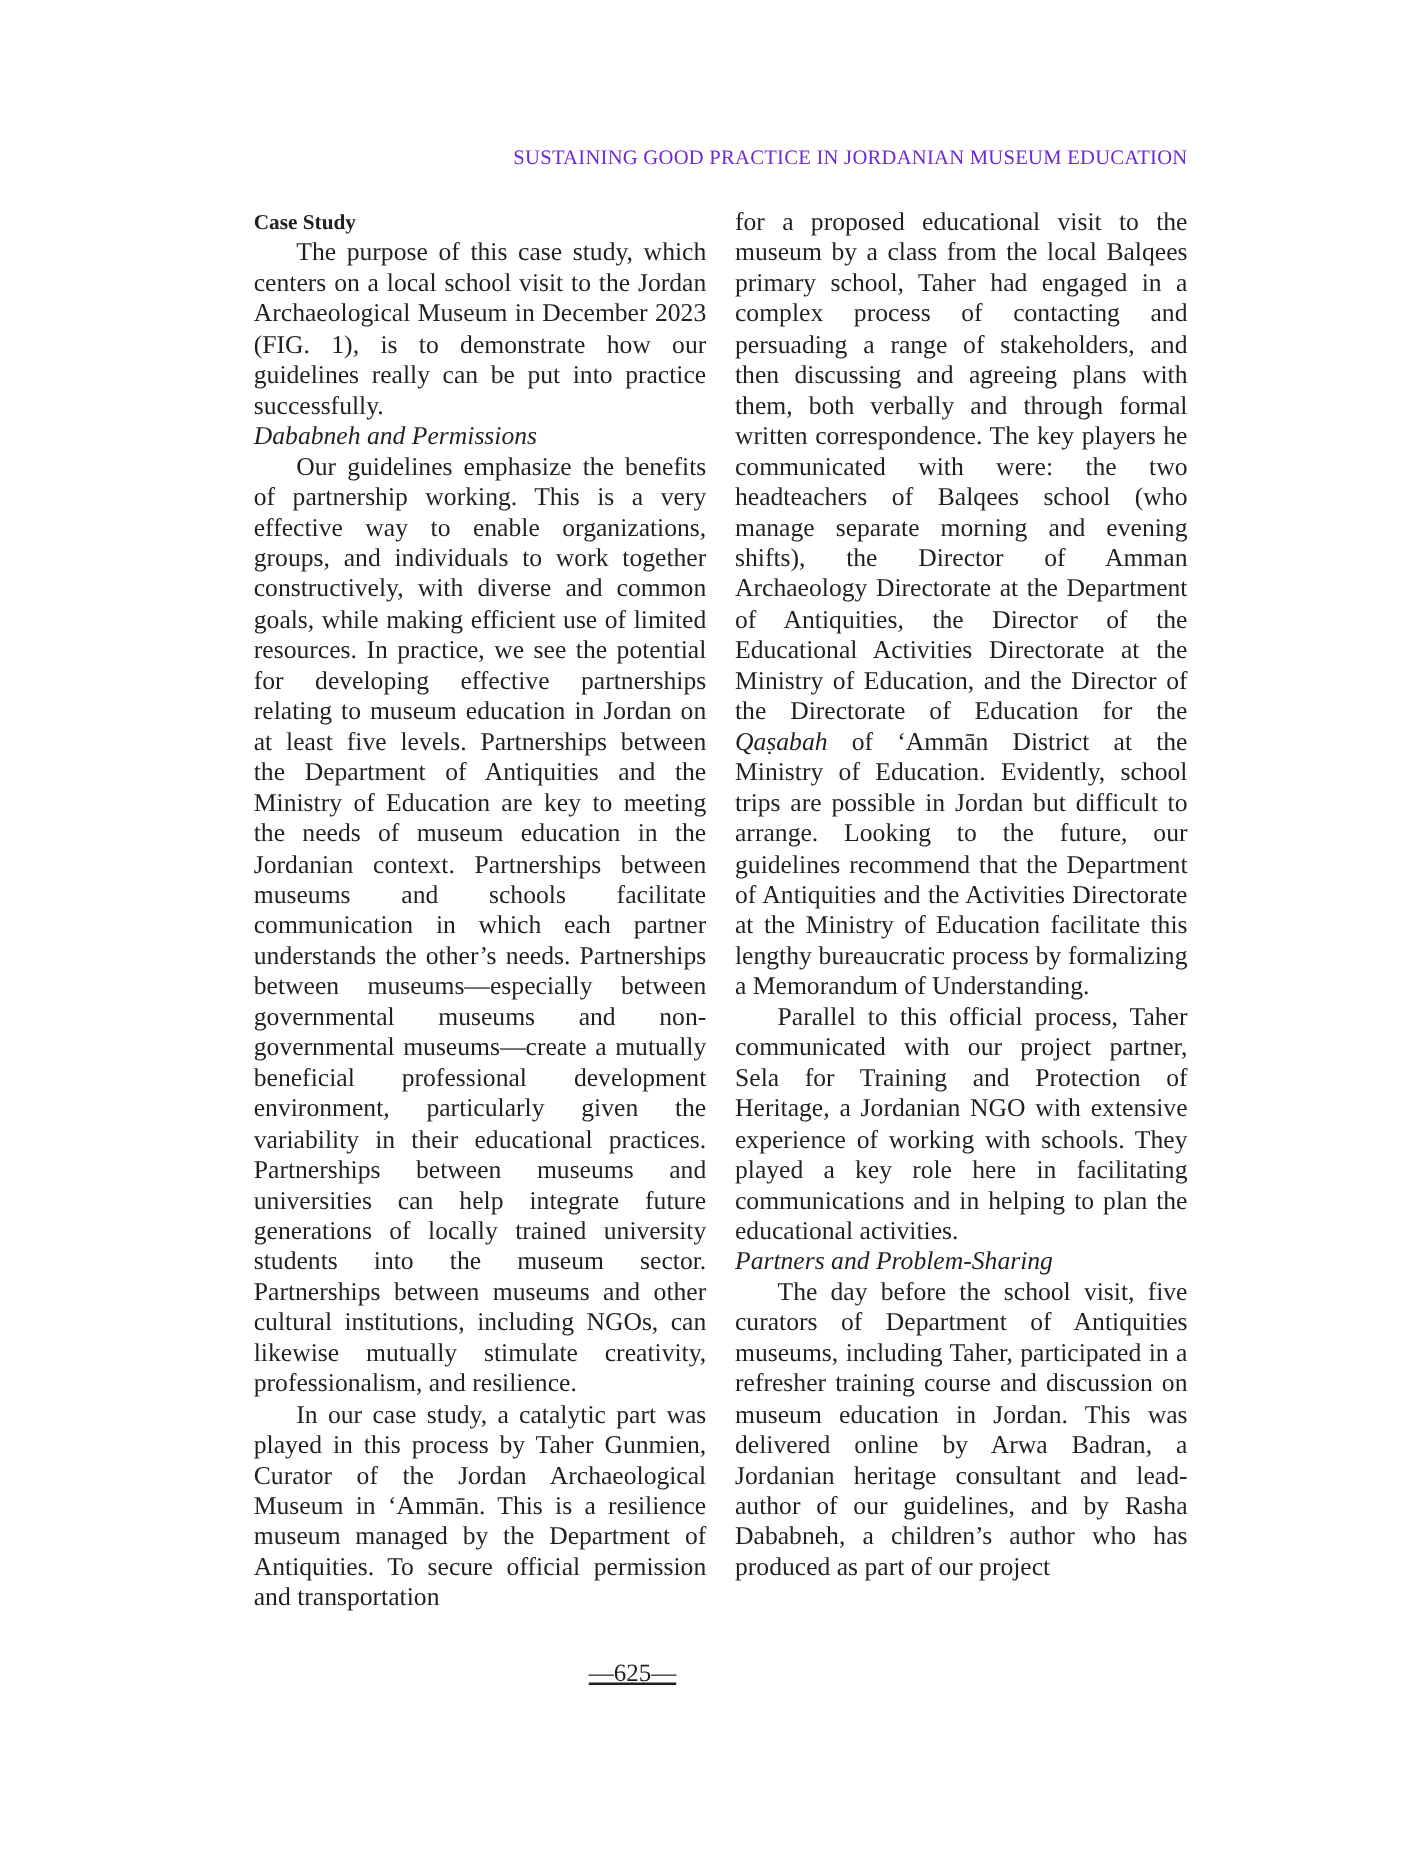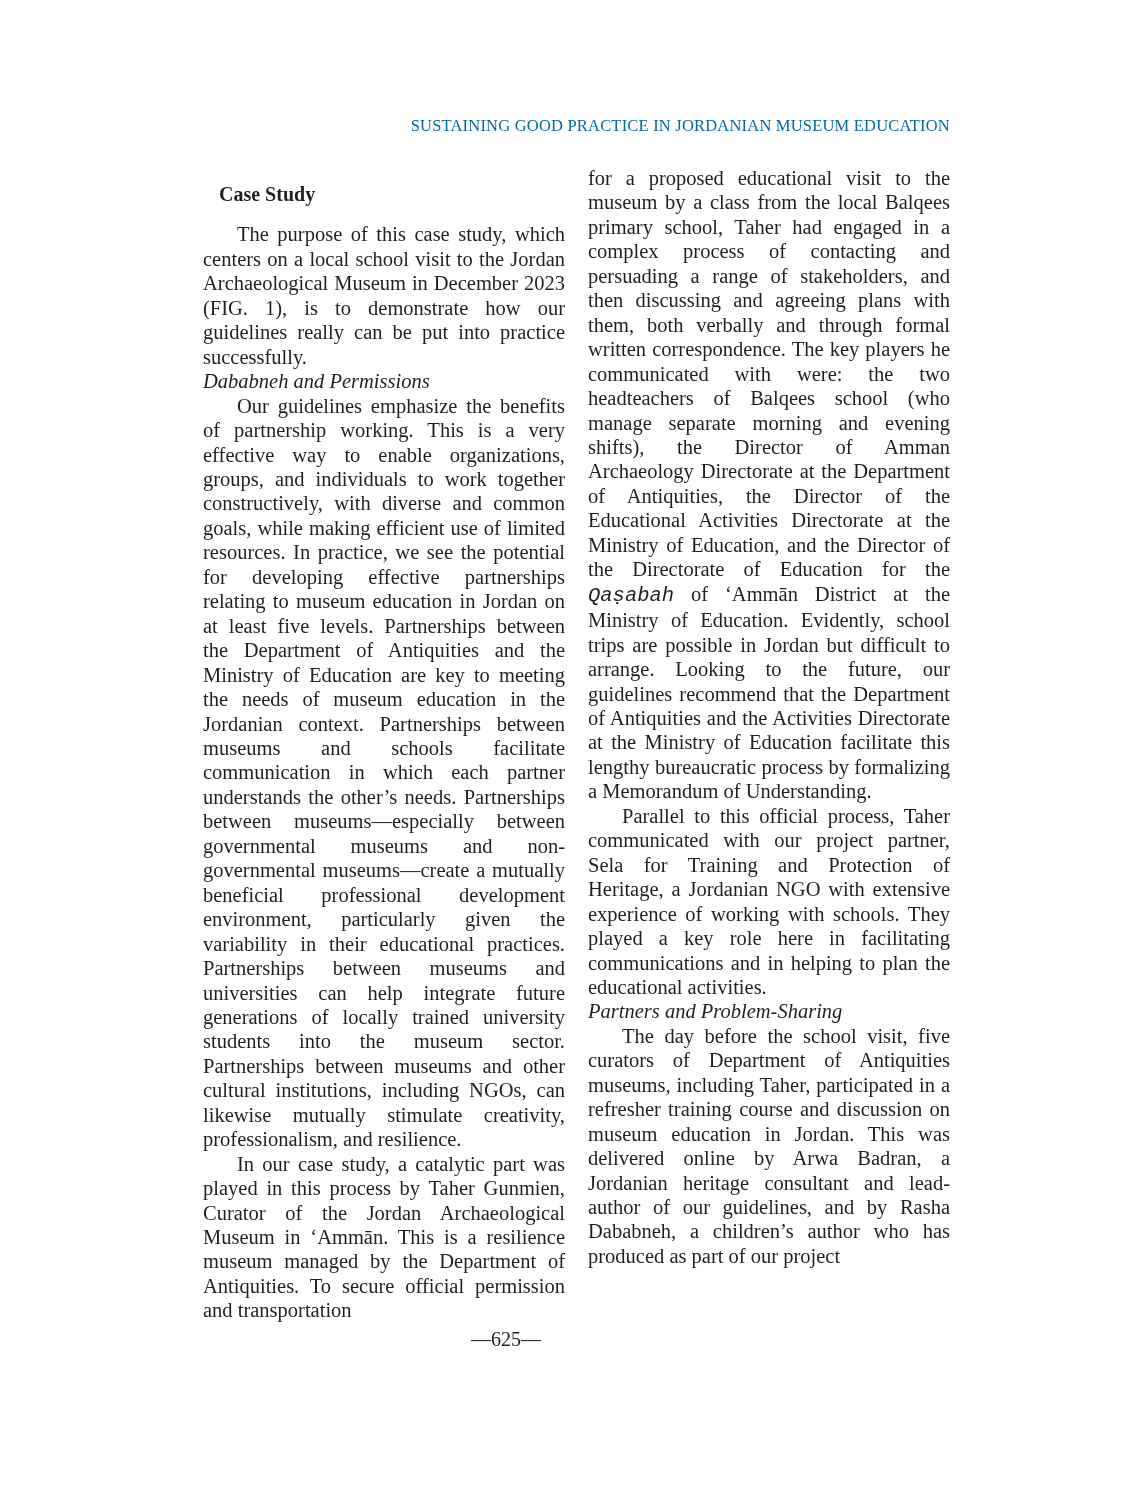"SUSTAINING GOOD PRACTICE IN JORDANIAN" .running-head { color: #0369a1 -> #6d28d9 }
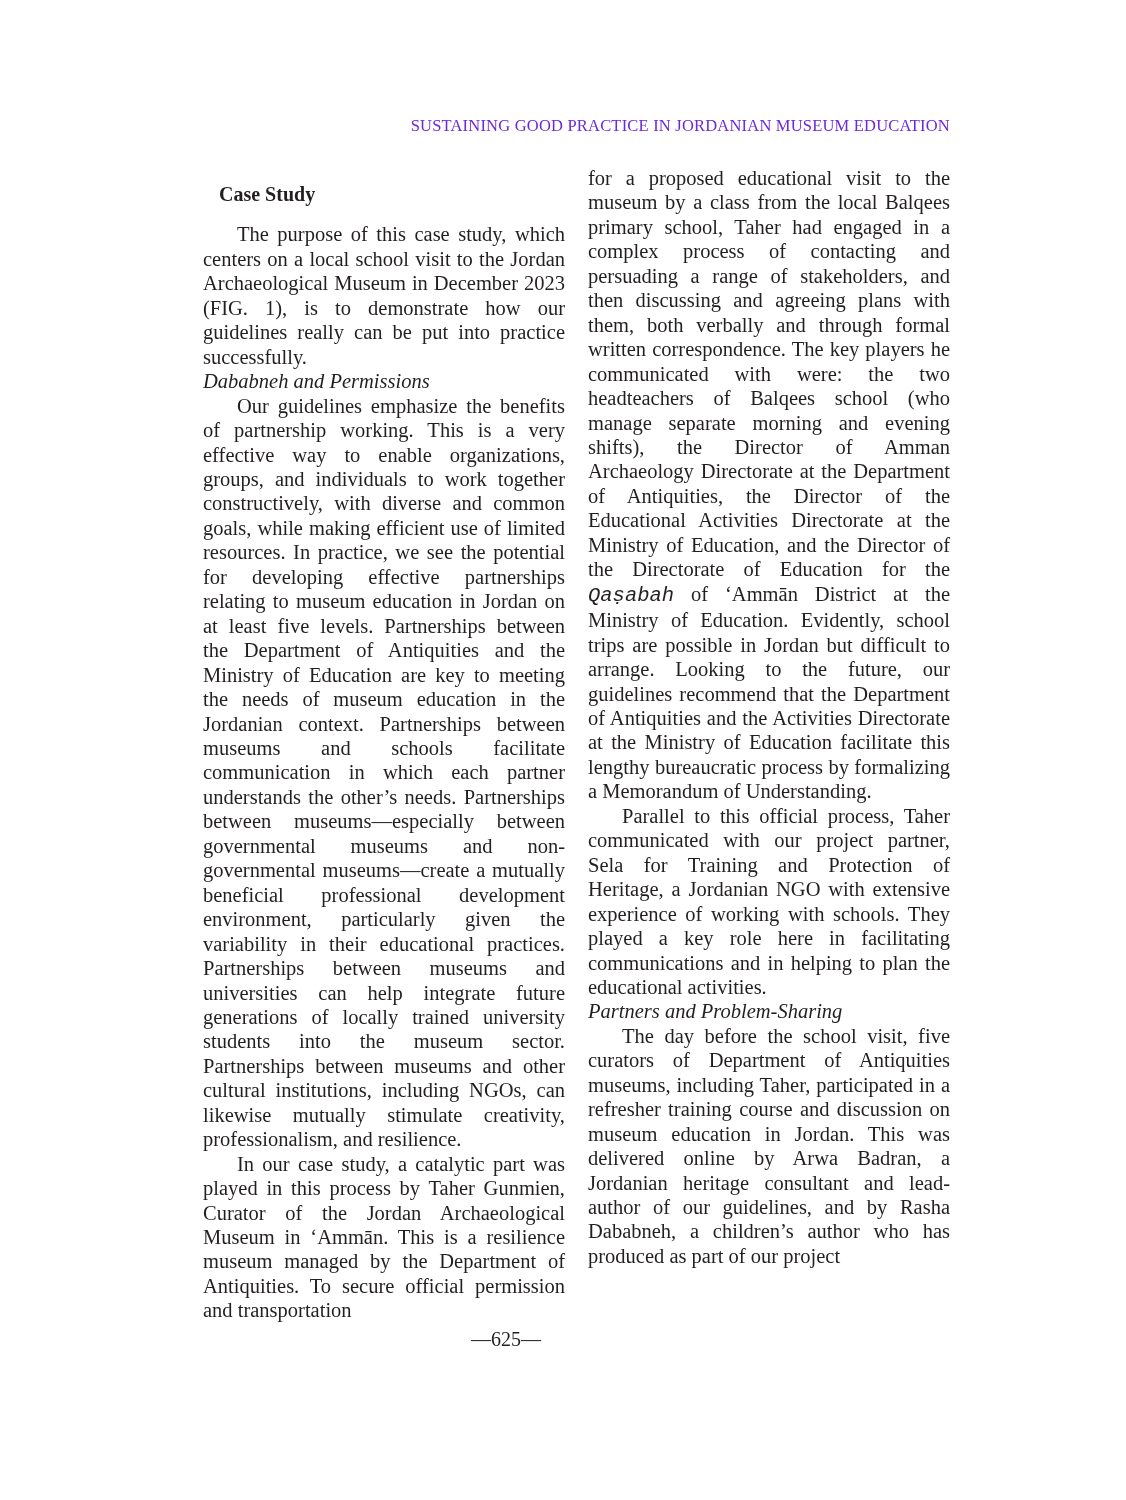"Case Study" .heading { font-size: 20px -> 17px; margin: 16px -> 0 }
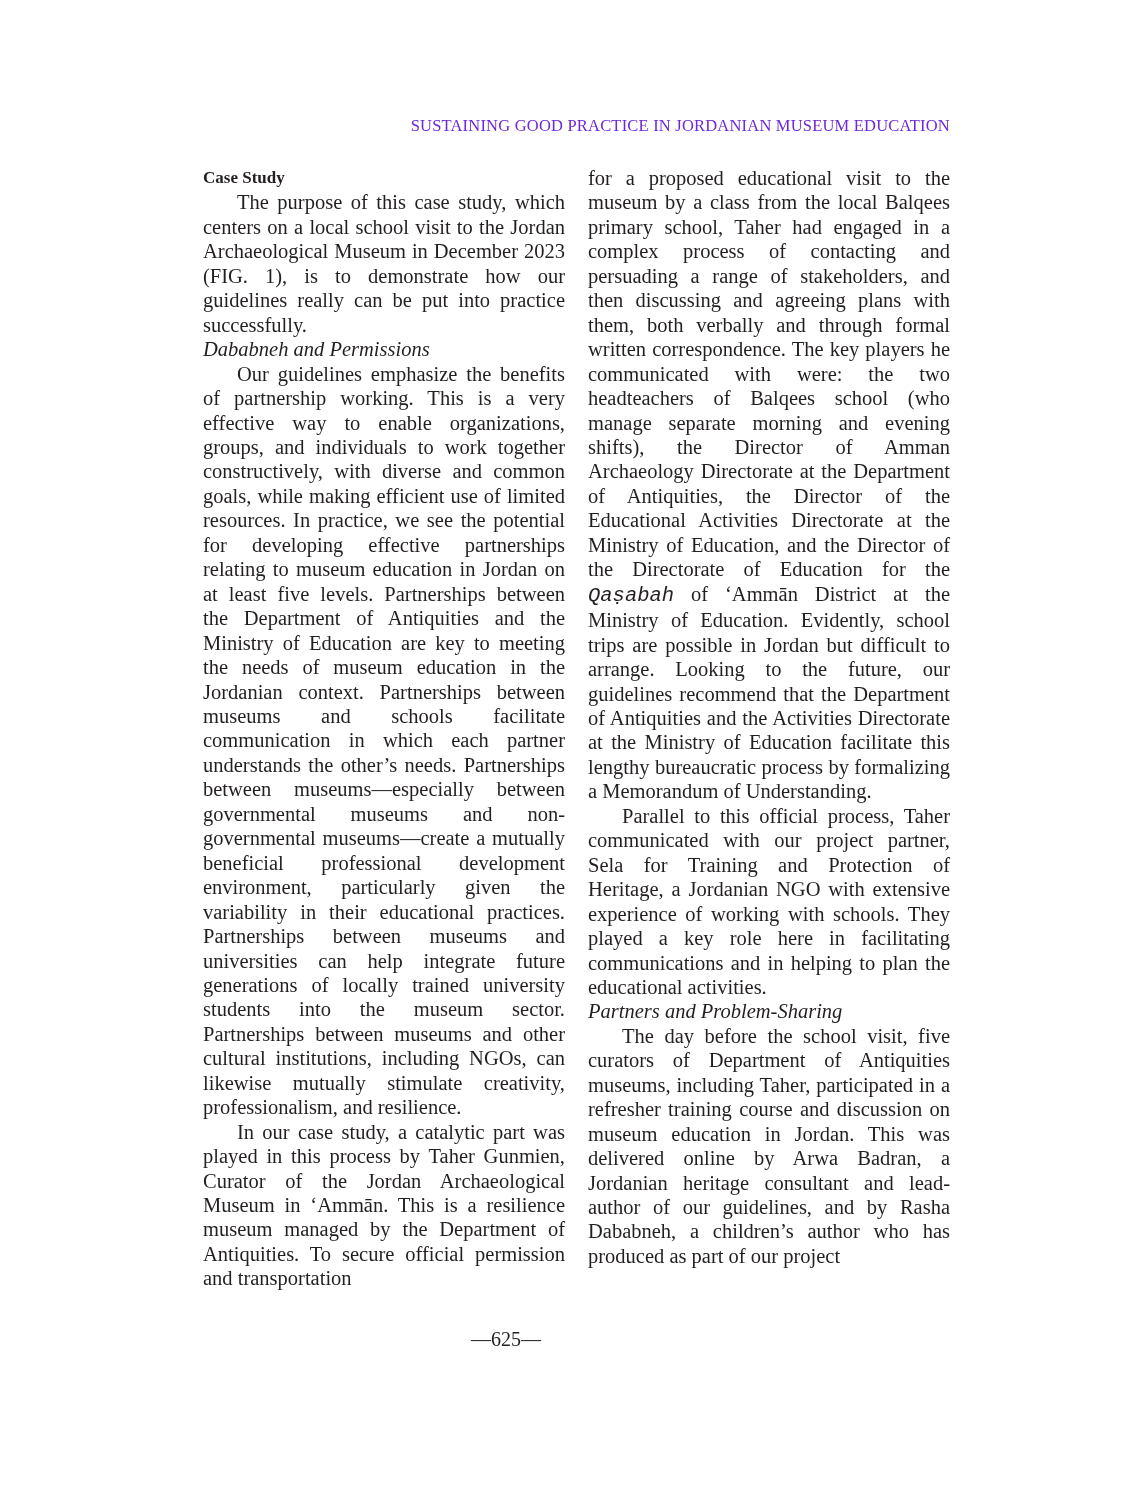"Qaṣabah" em { font-family: Liberation Mono, monospace -> none }
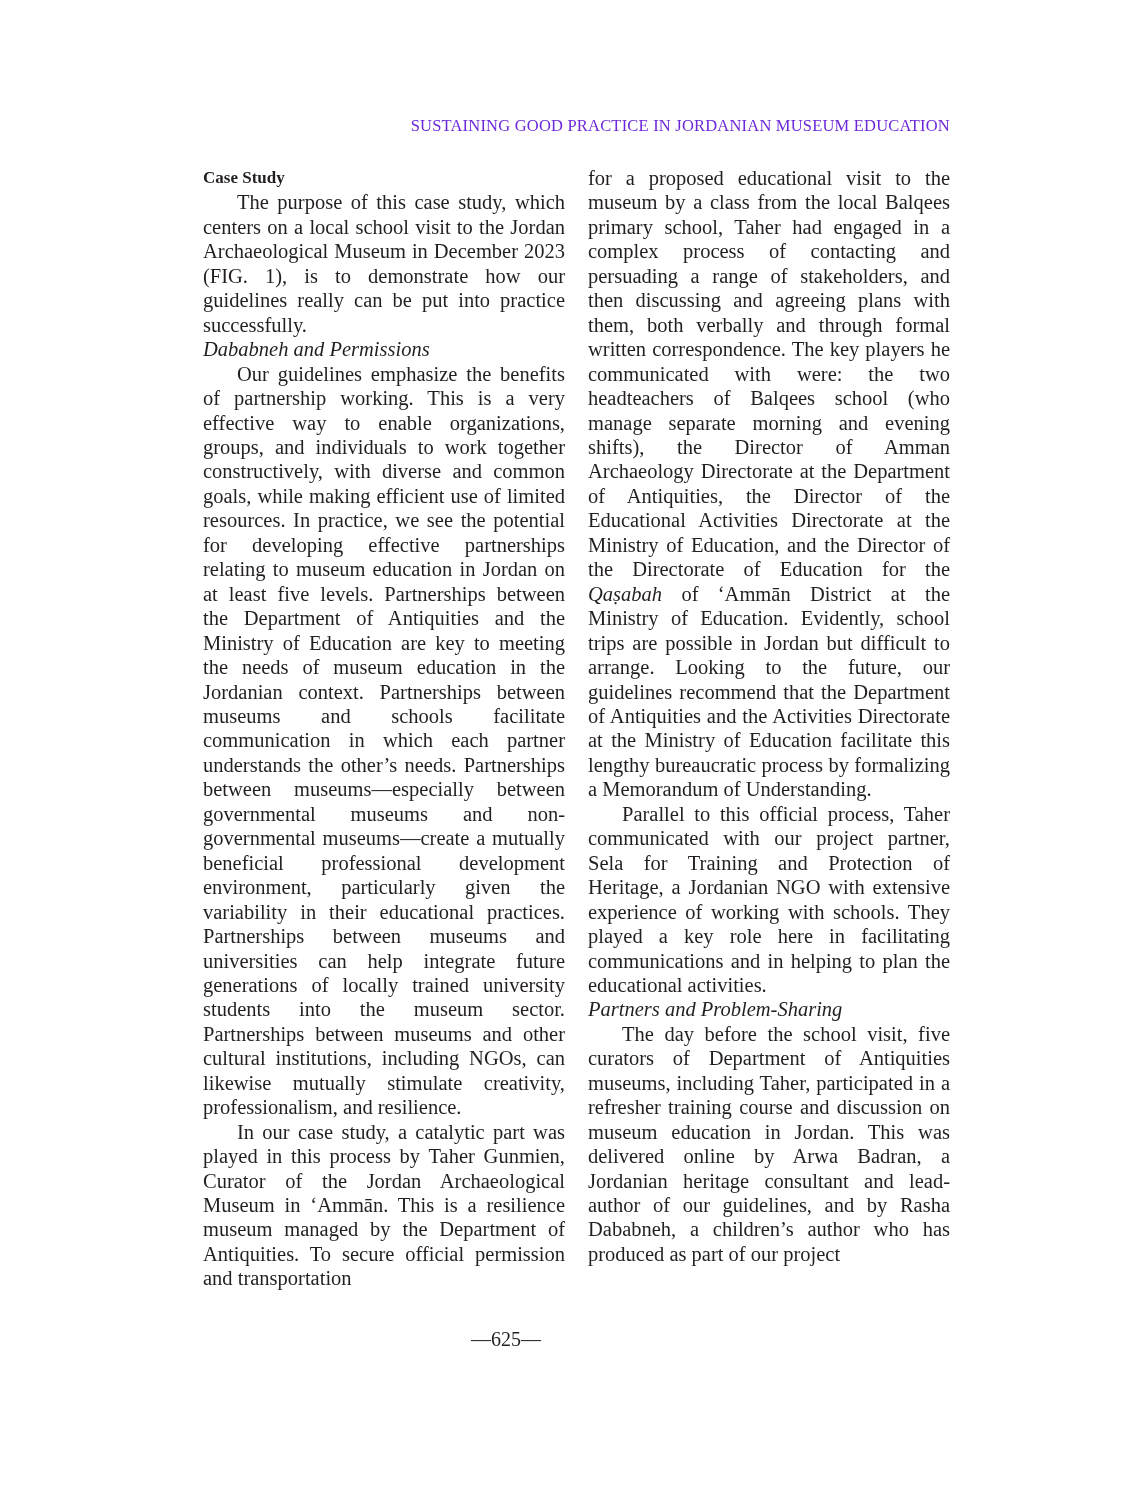"—625—" .page-number { text-decoration: none -> underline }
